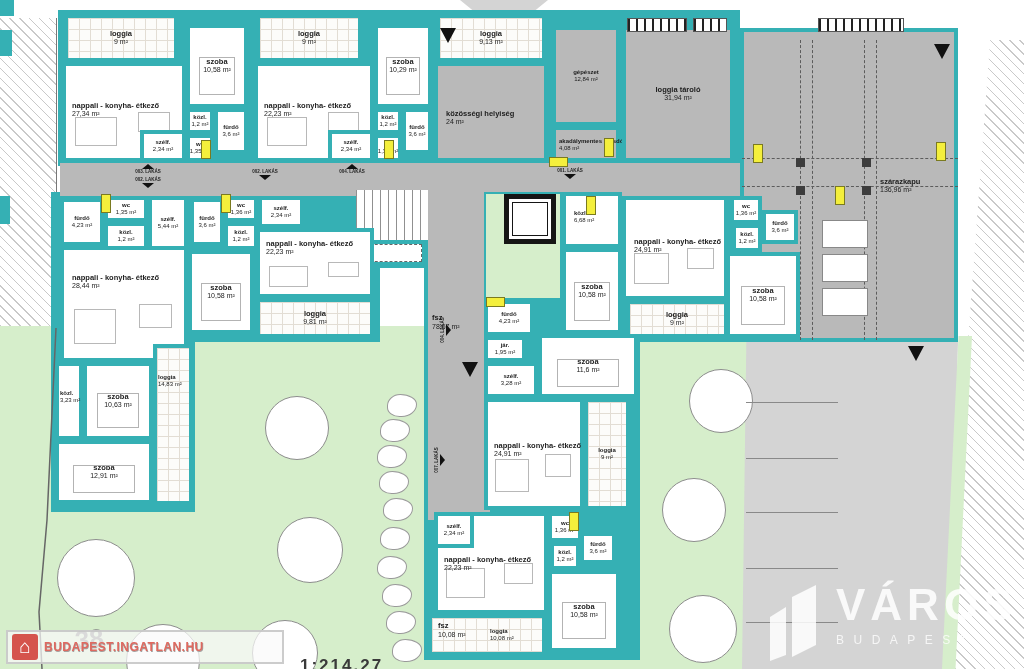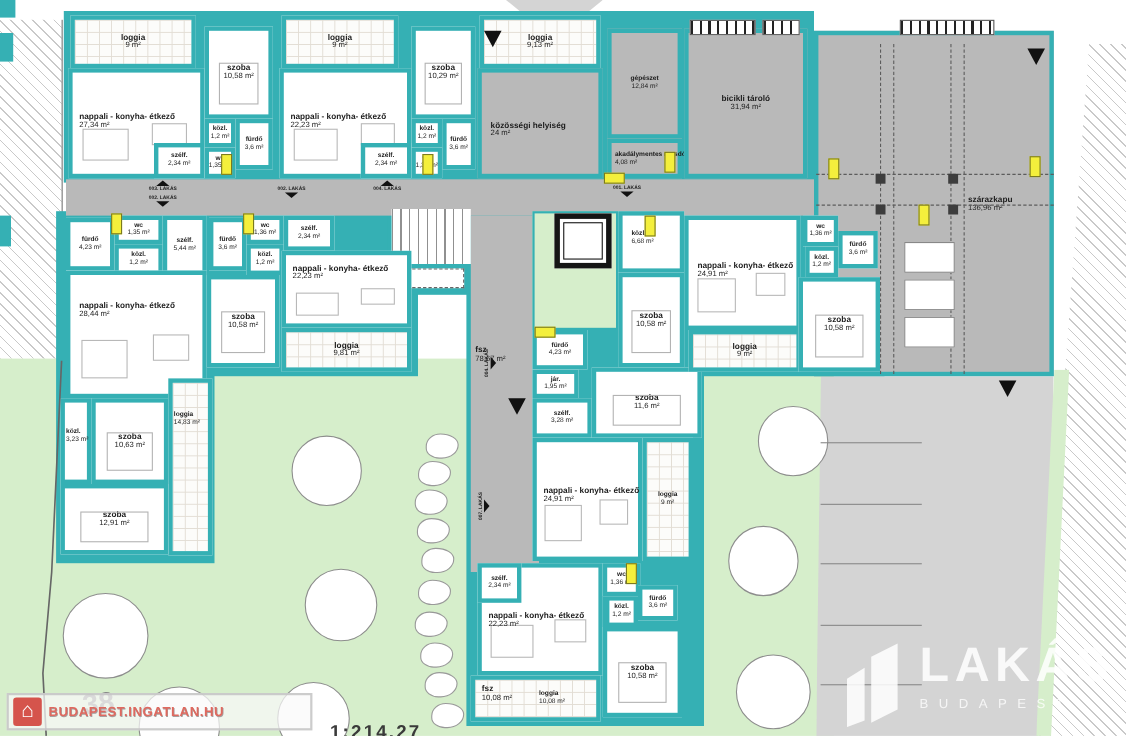"bicikli tároló" span.nm { text: bicikli -> loggia }
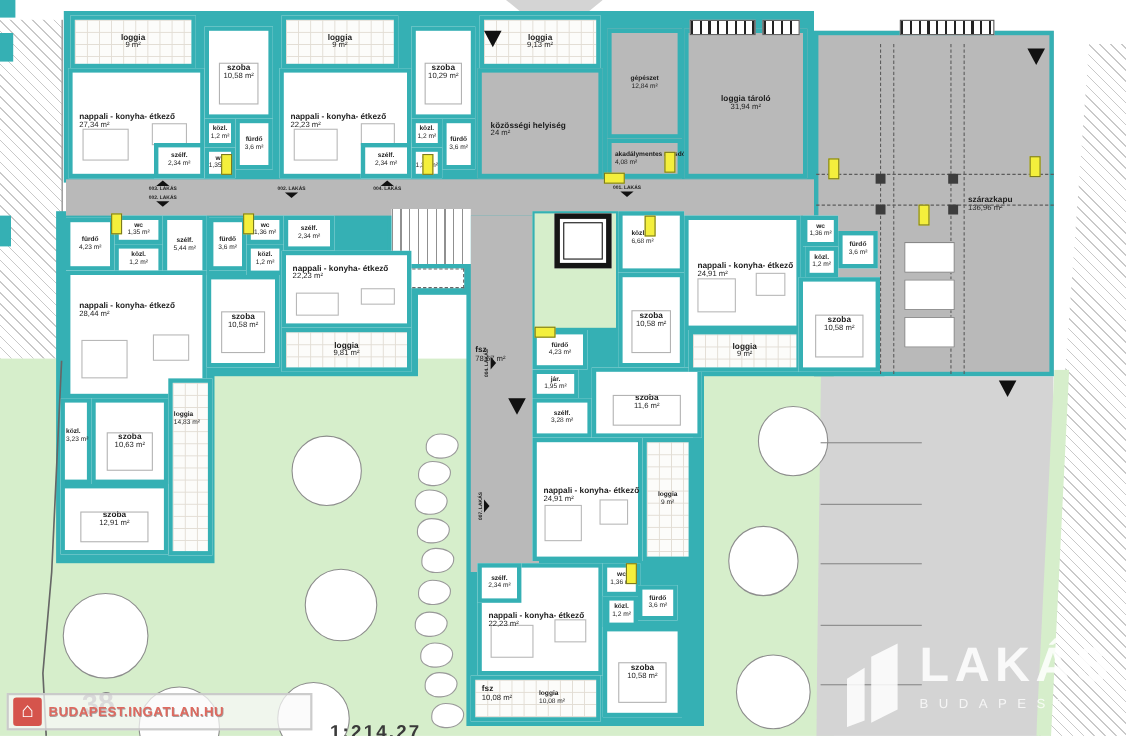"LAKÁS" div.vtxt { text: LAKÁS -> VÁROS }
